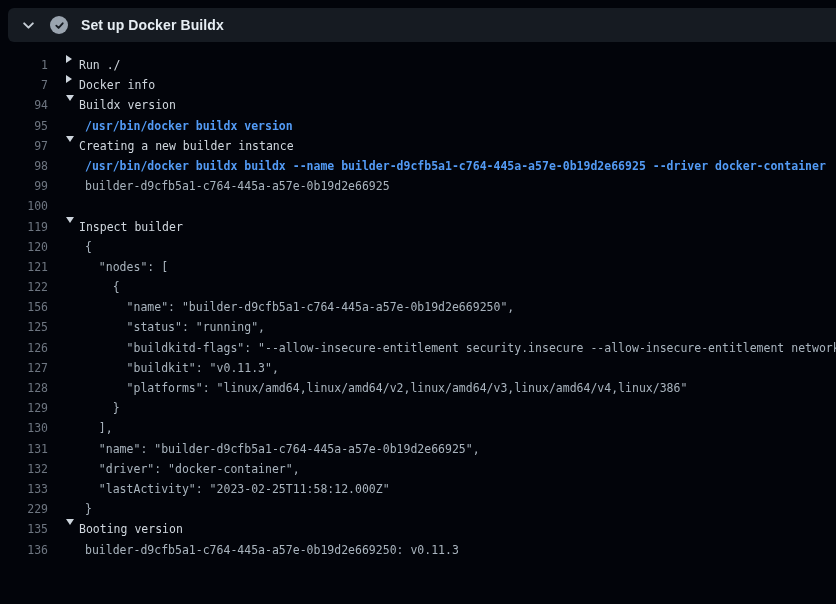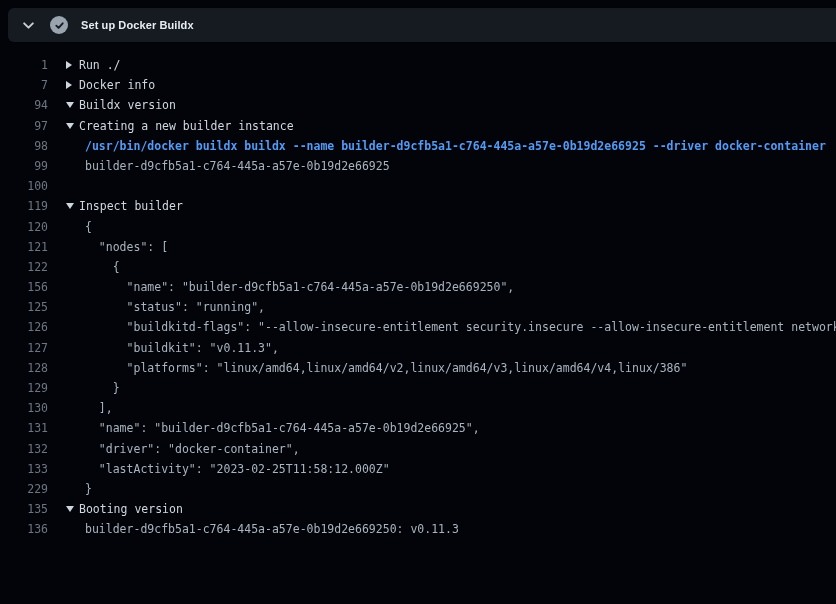"Set up Docker Buildx" .step-title { font-size: 11px -> 14px }
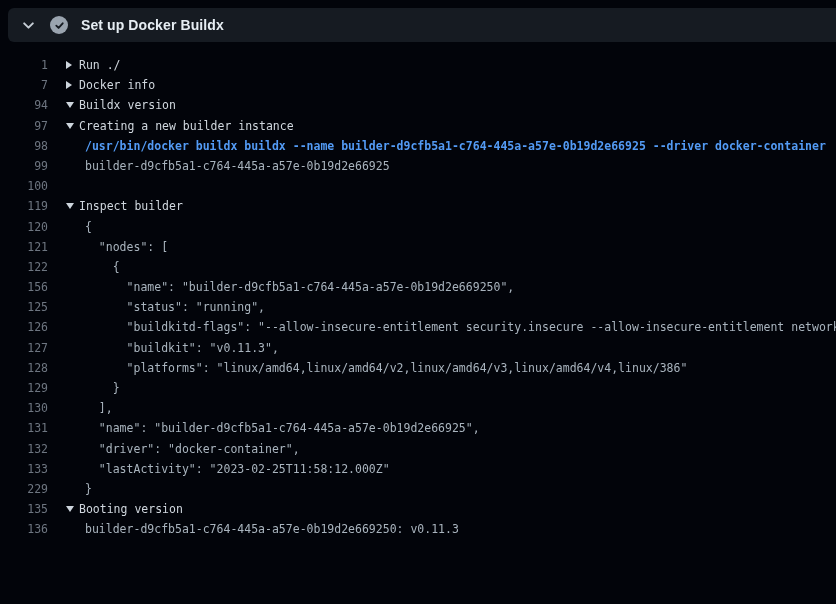"Run ./" .content { align-items: center -> flex-start }
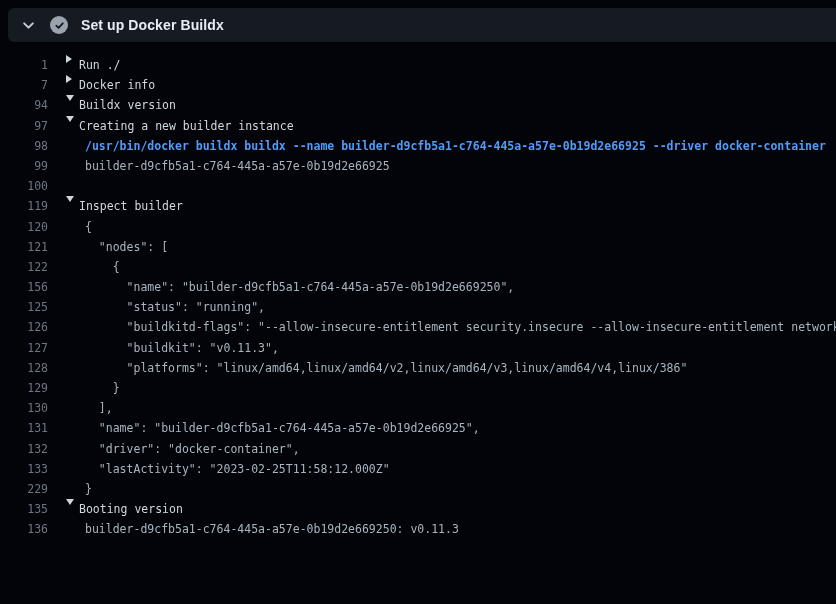"95" div.row { html: none -> <div> <a>95</a> <div> <span>/usr/bin/docker buildx version</span> </div> </div> }
